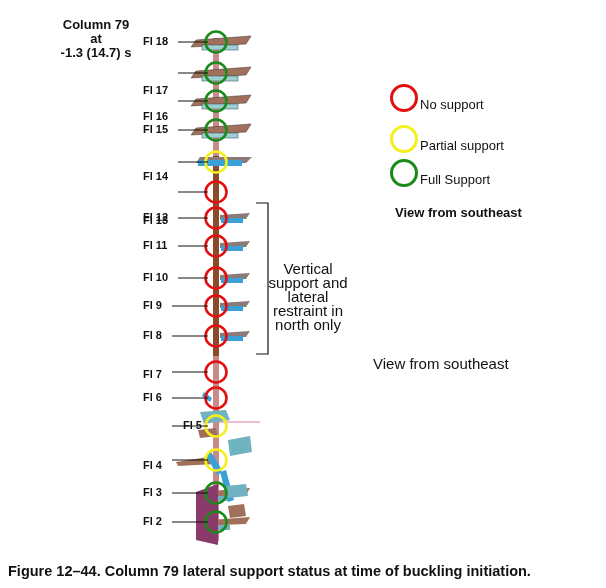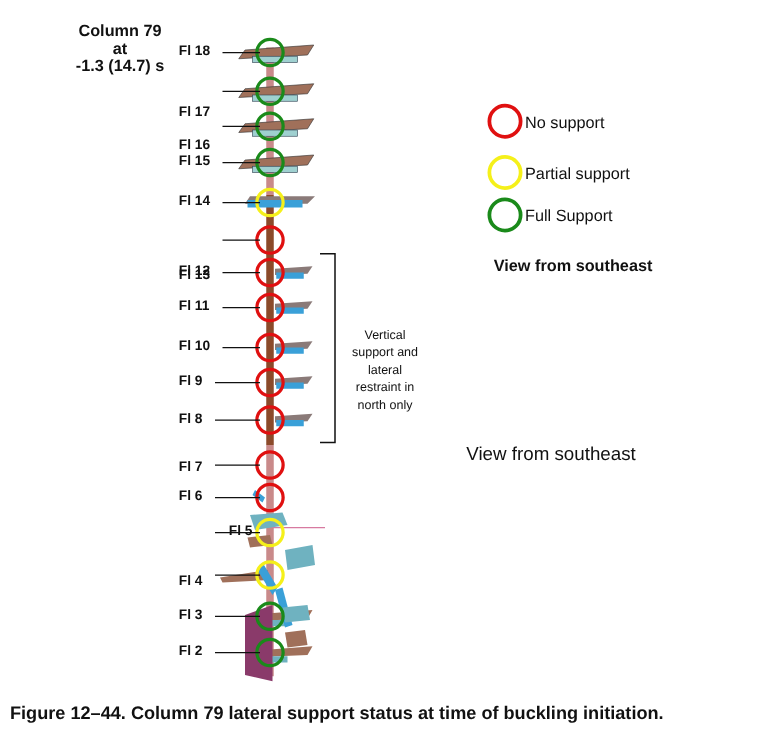"No support" .legend-item { align-items: center -> flex-end }
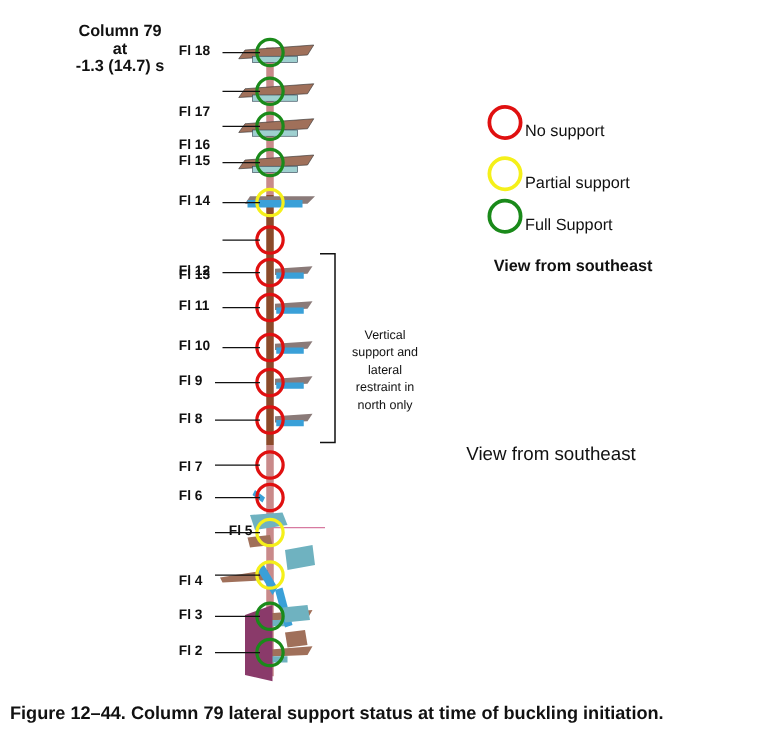"Fl 14" div.abs { top: 155px -> 170px }
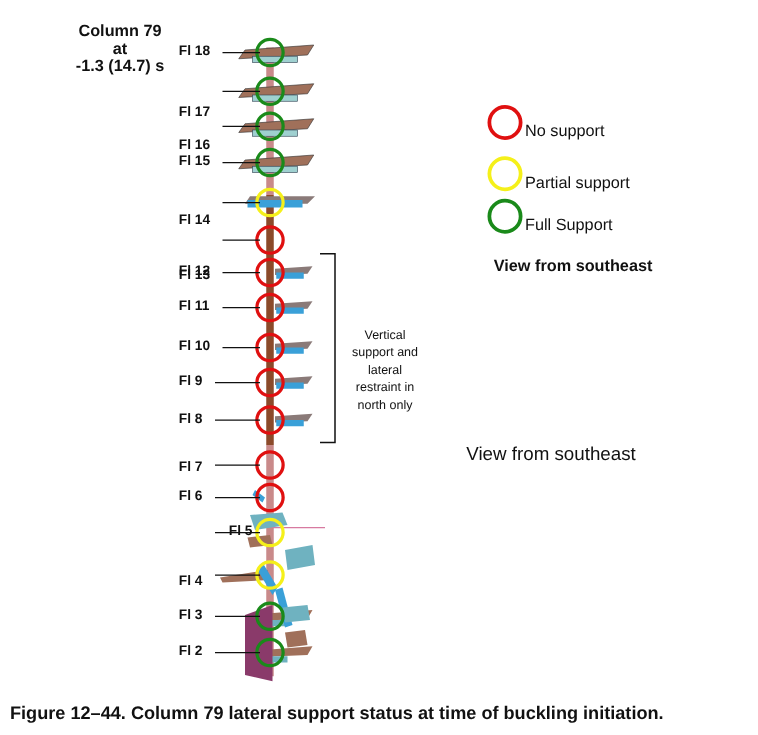"Vertical" .bracket-text { font-size: 10px -> 15px }
